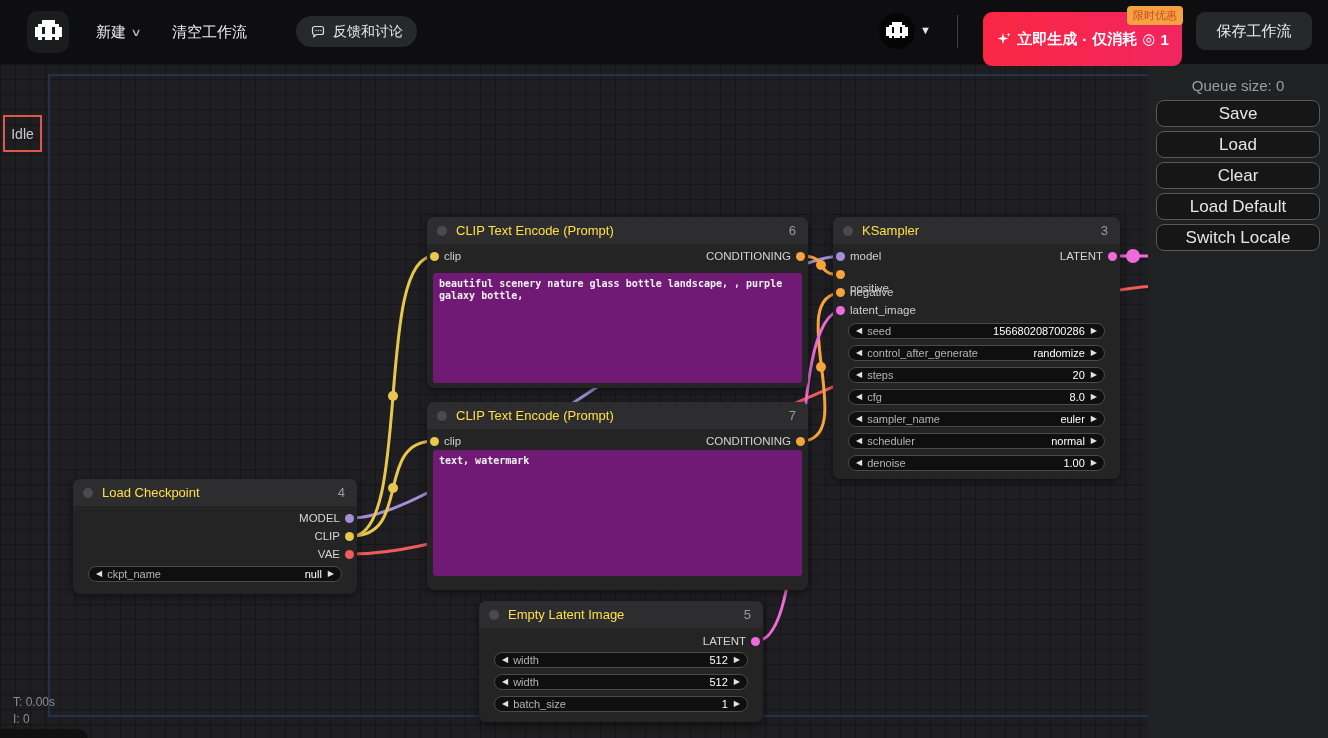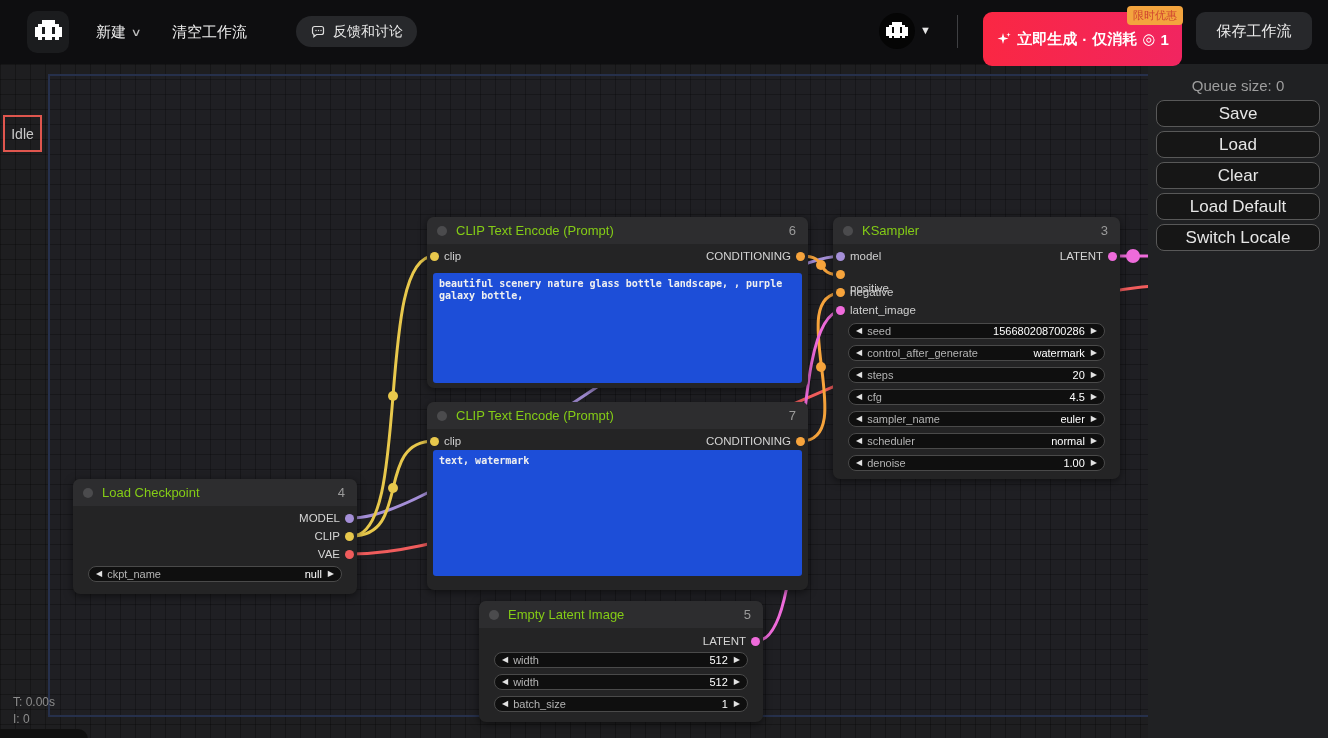"CLIP Text Encode (Prompt)" .ttext { color: #84cc16 -> #fde047 }
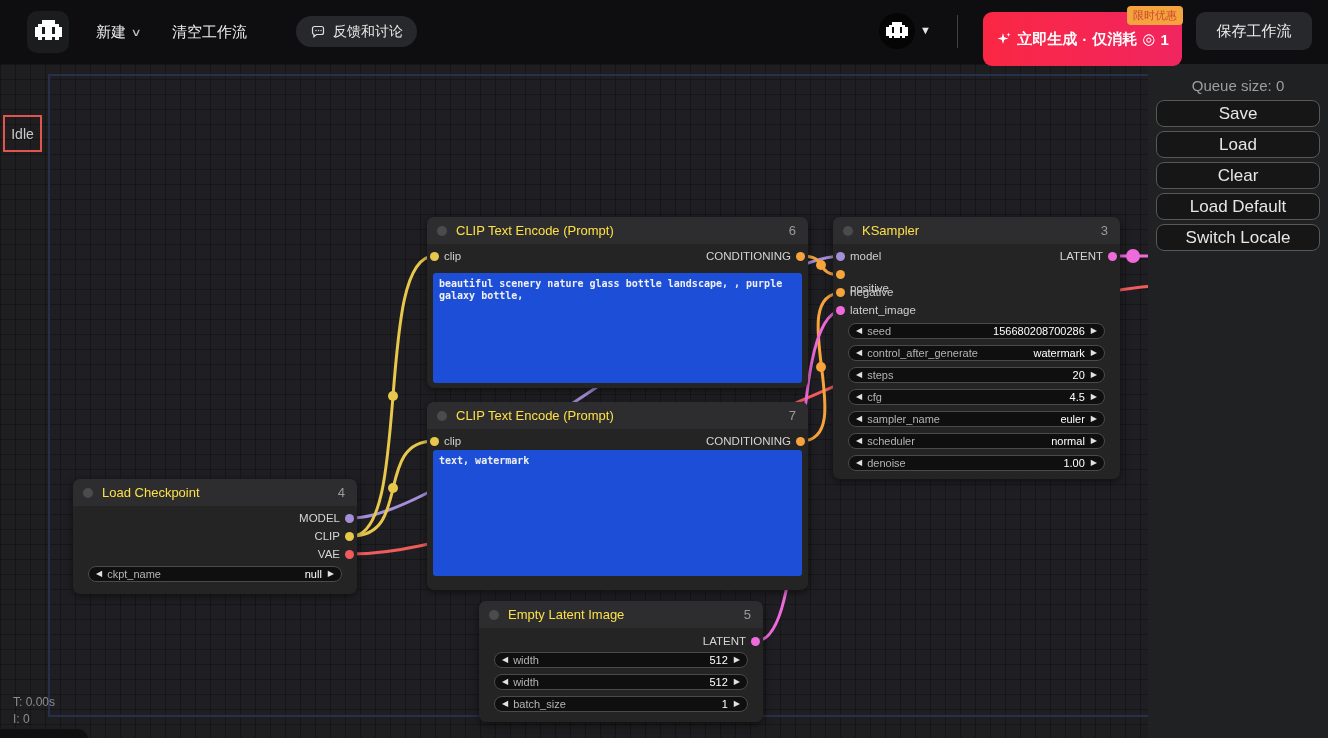"beautiful scenery nature glass bottle" .prompt-box { background: #1d4ed8 -> #701a75 }
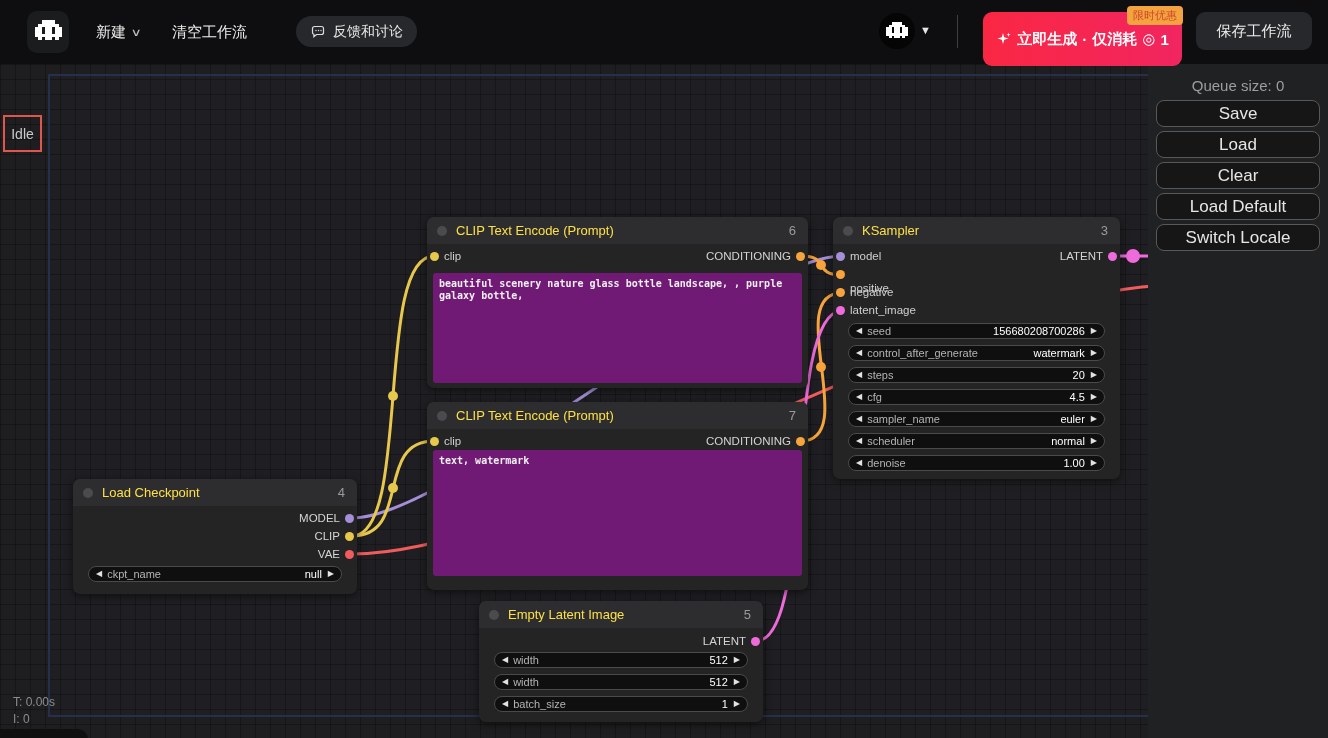"watermark" span.w-val { text: watermark -> randomize }
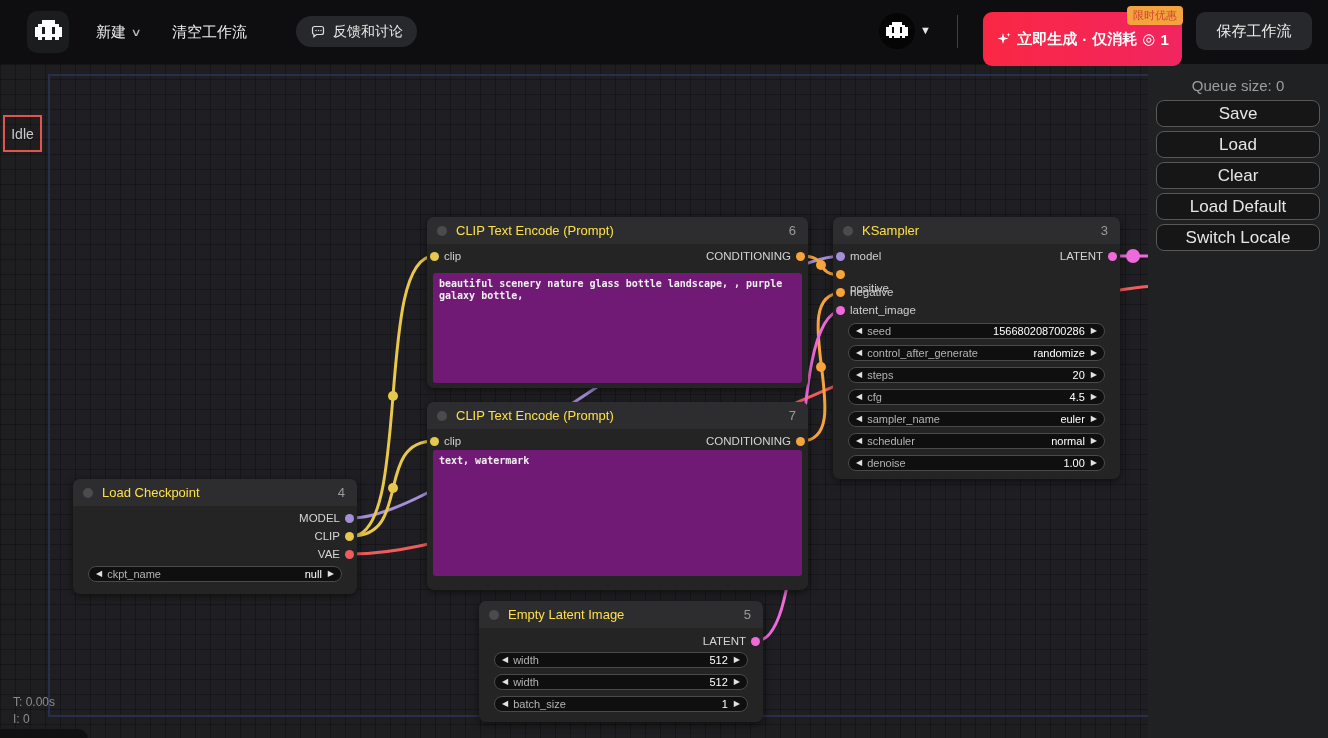"4.5" span.w-val { text: 4.5 -> 8.0 }
